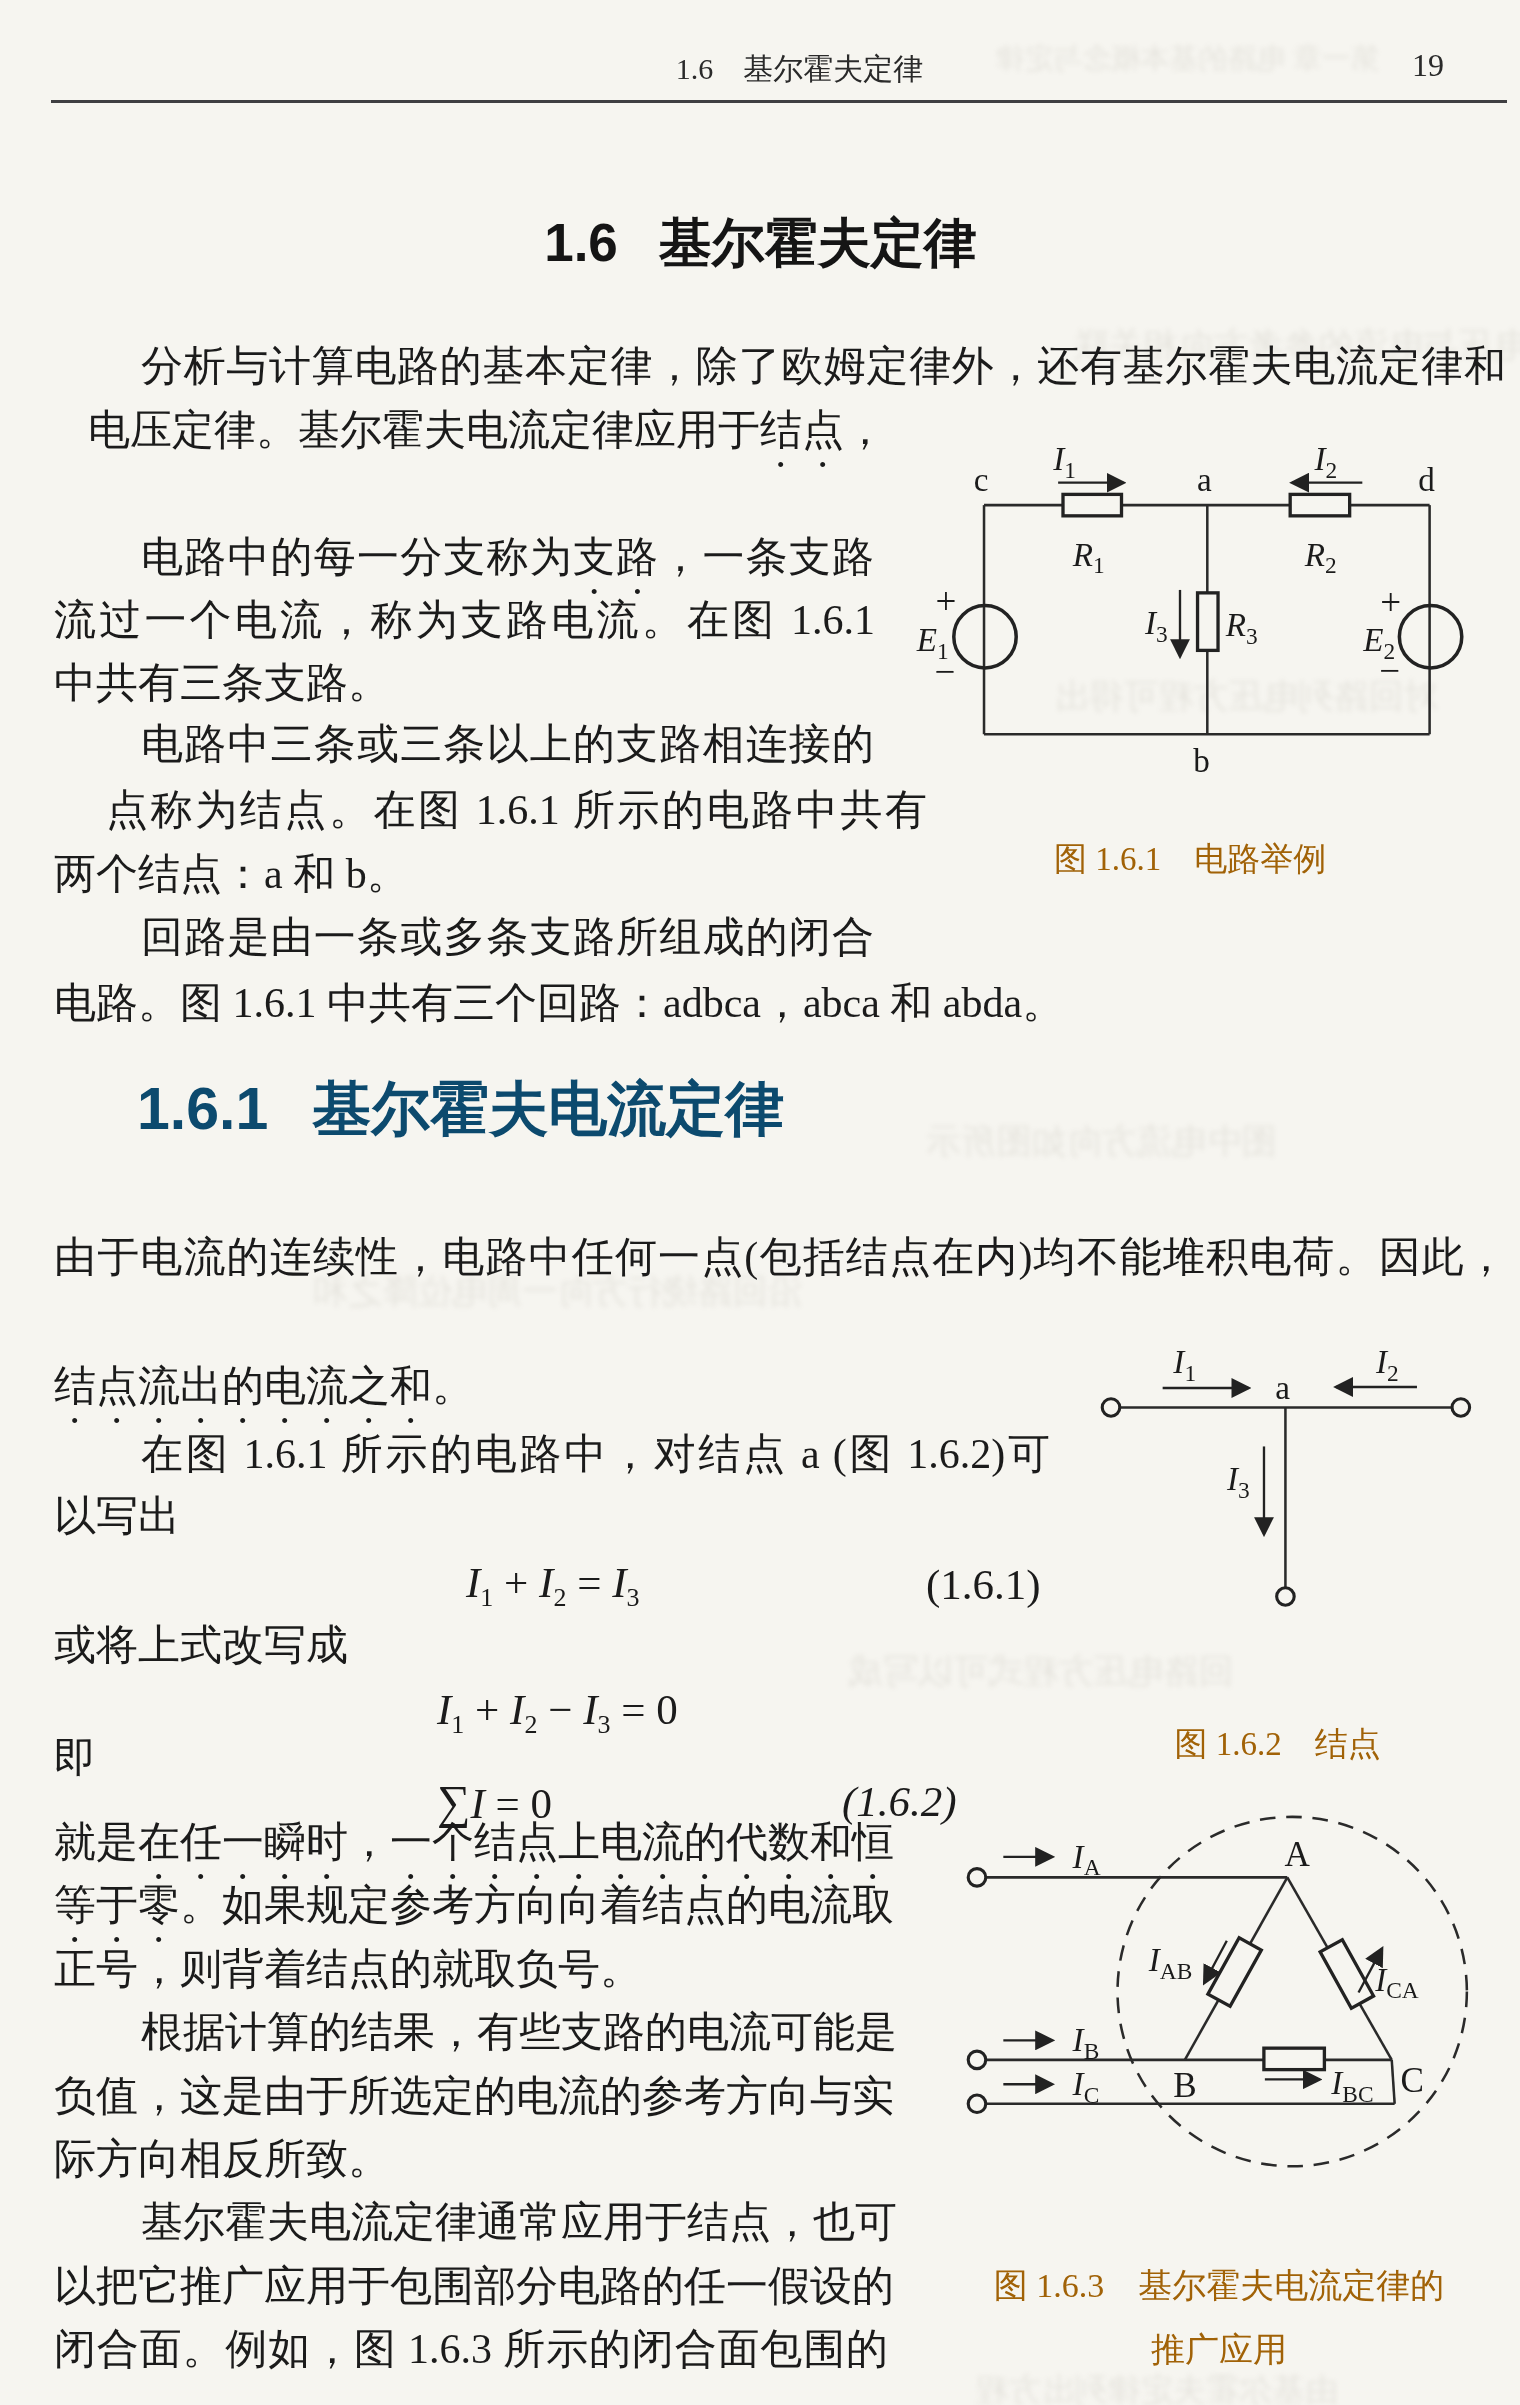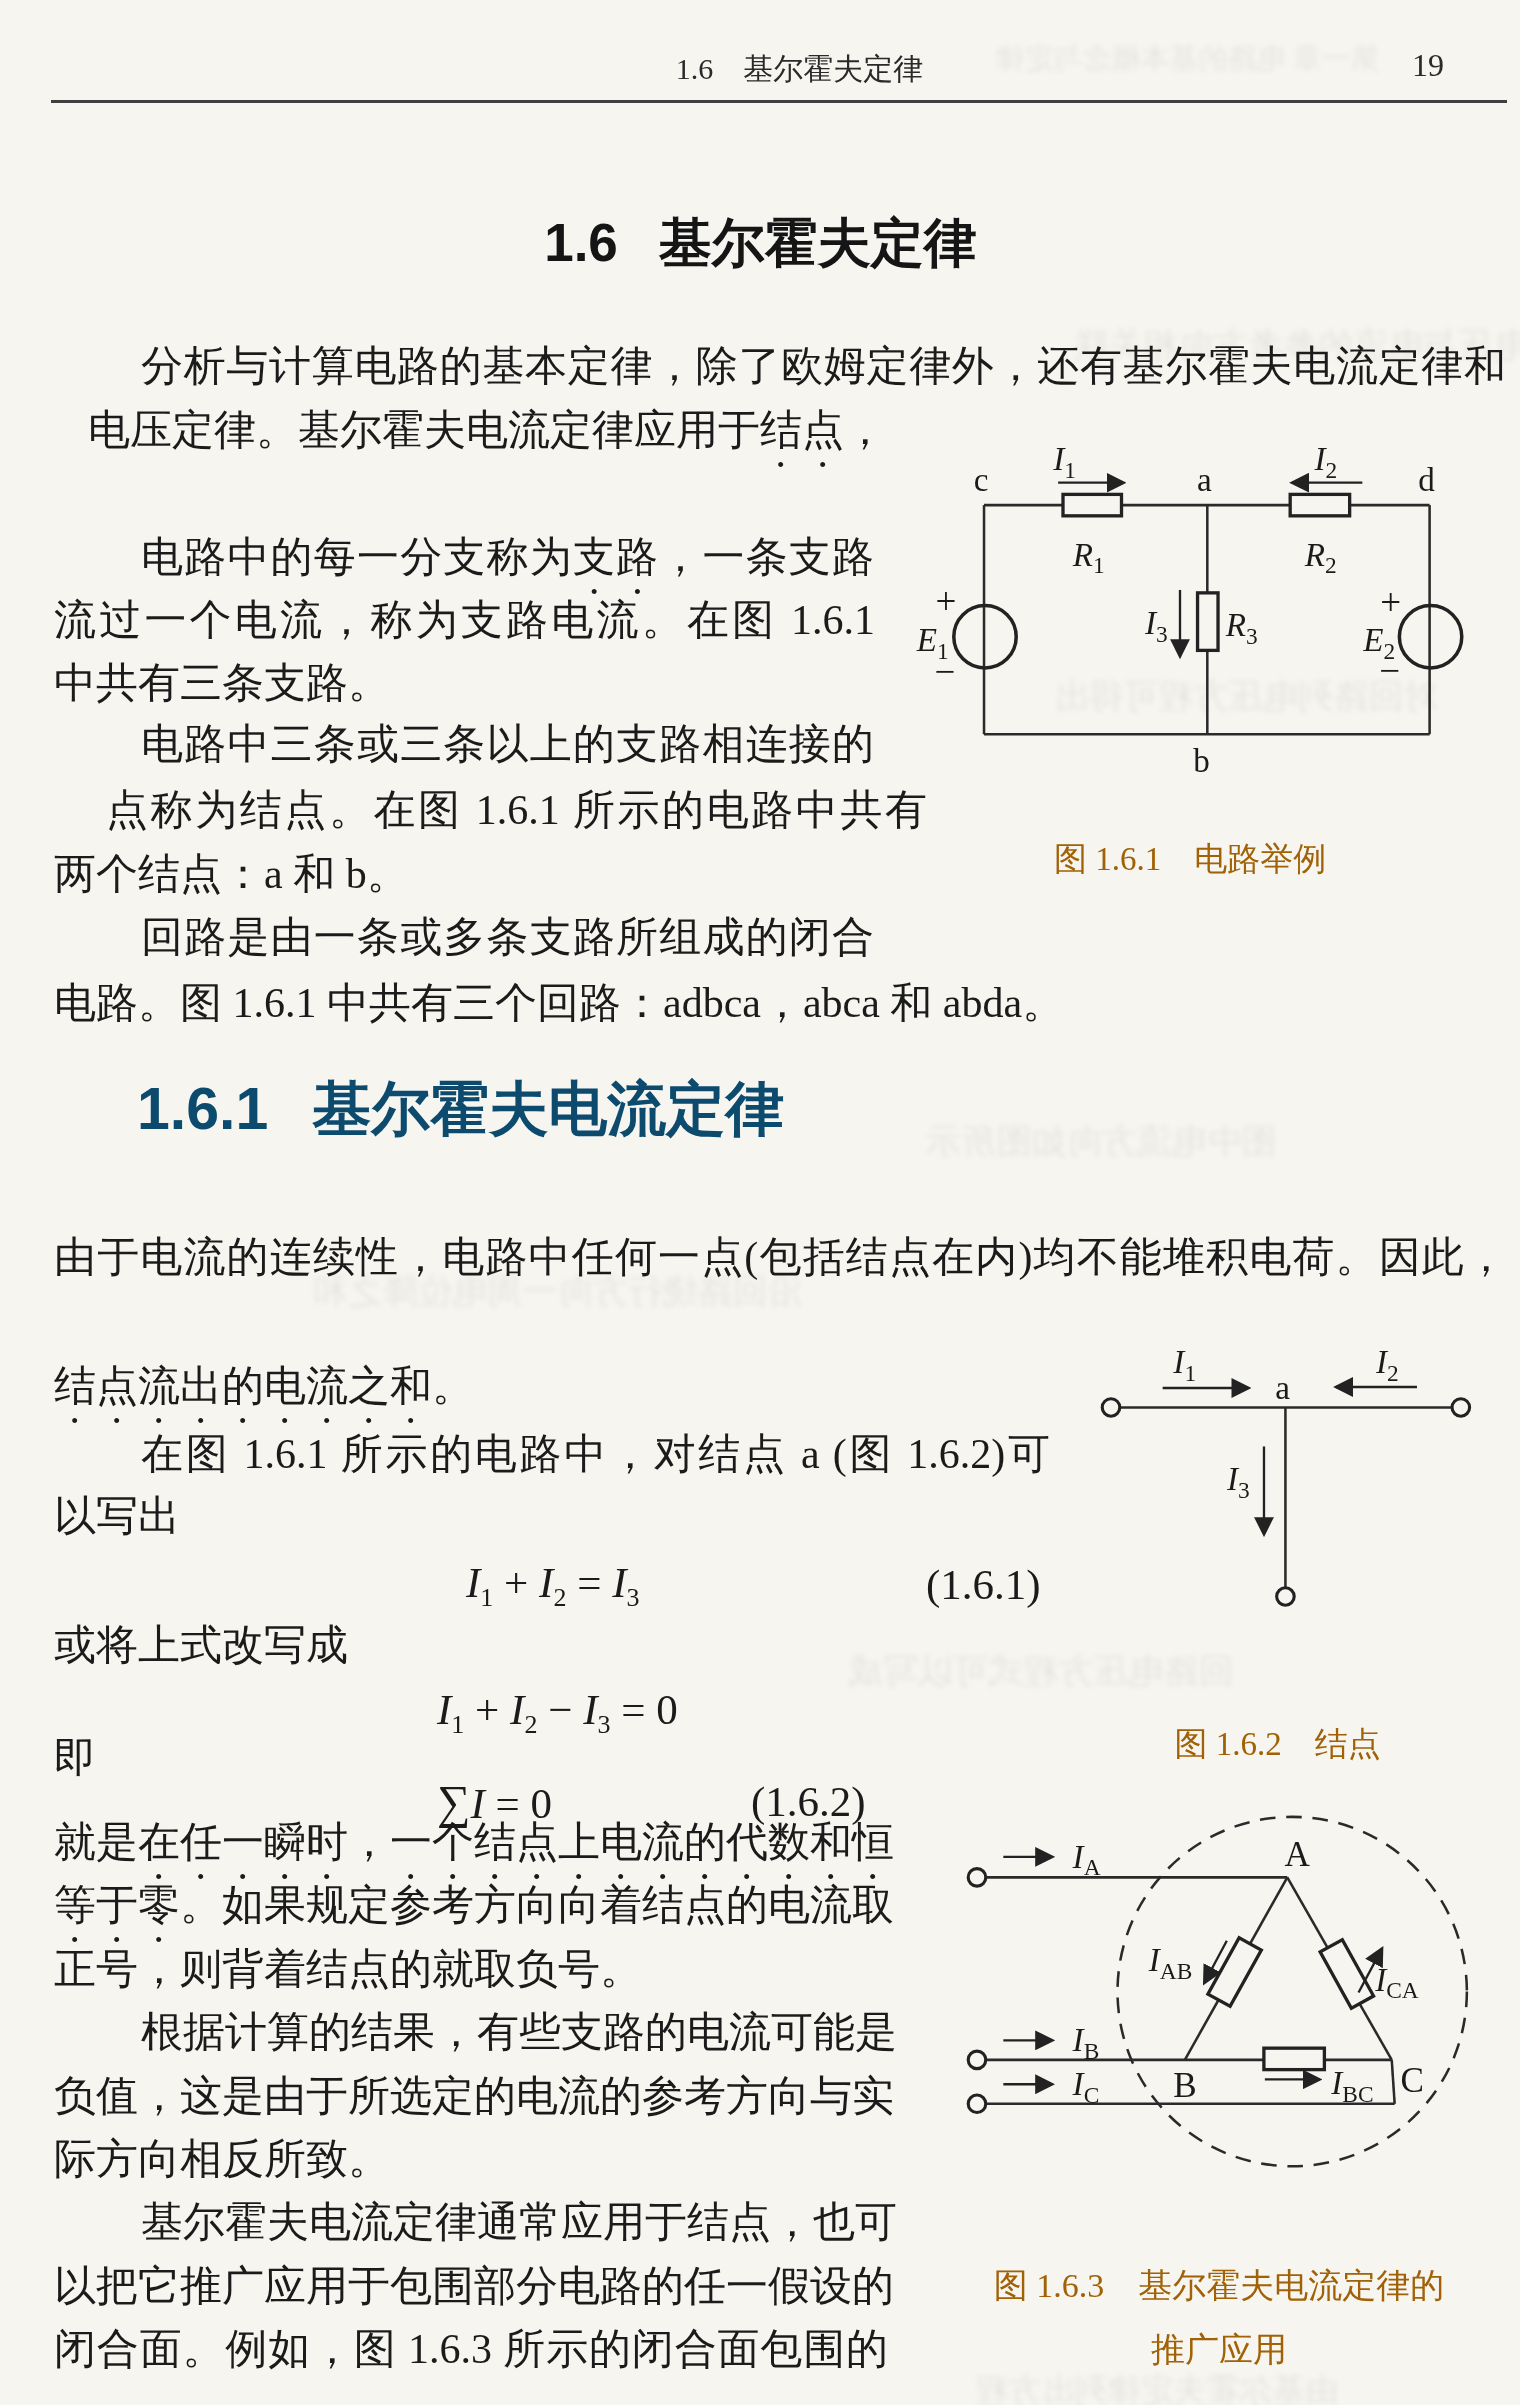"(1.6.2)" div.eq { font-style: none -> italic; left: 751px -> 842px }
